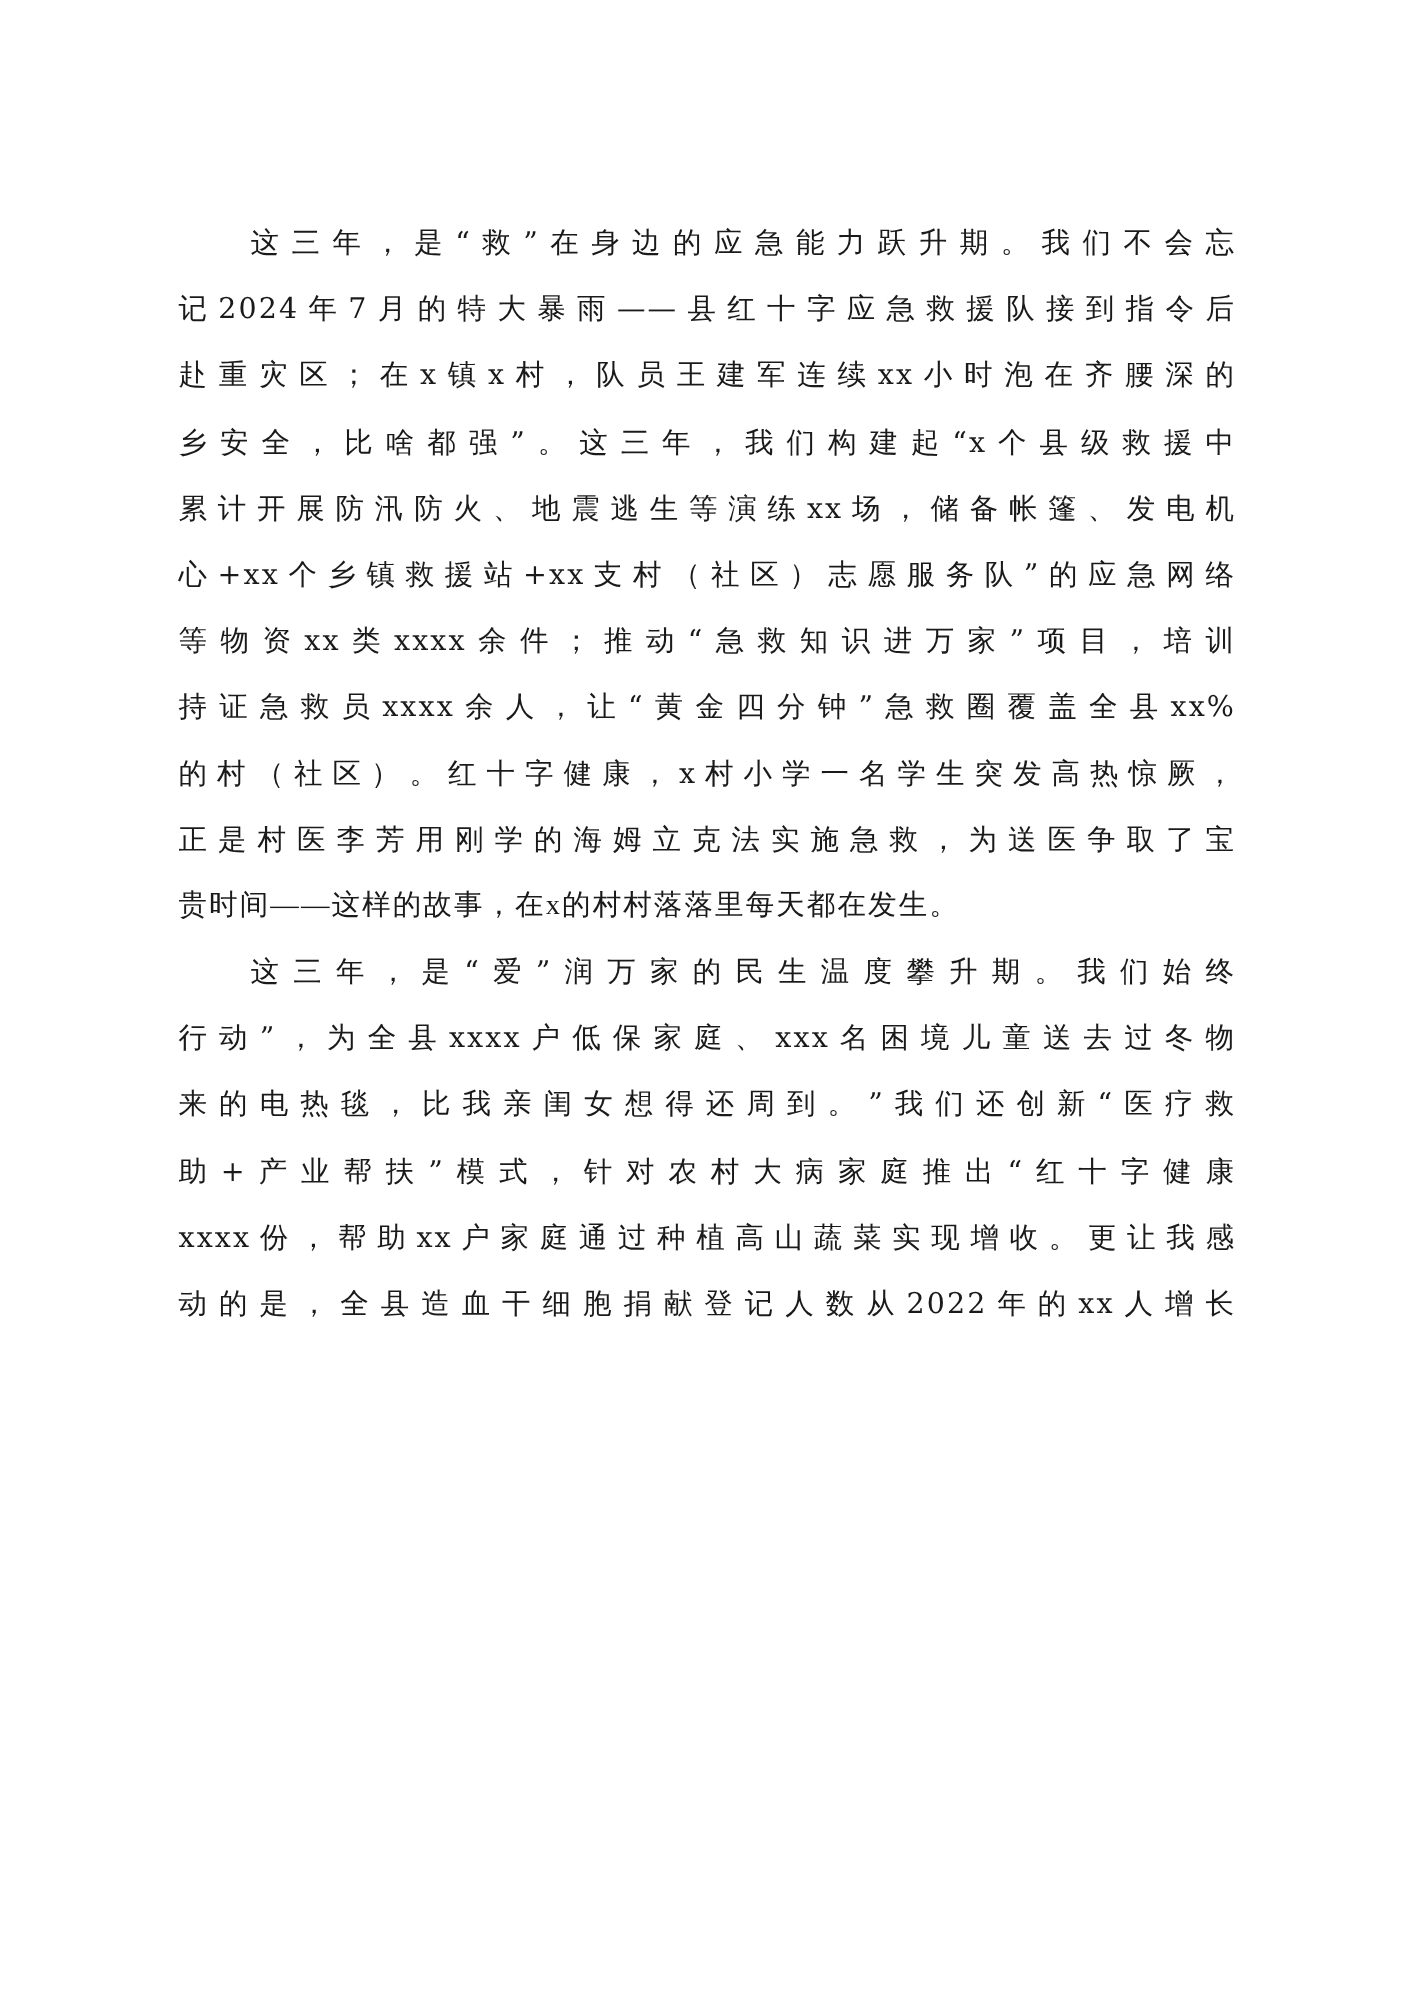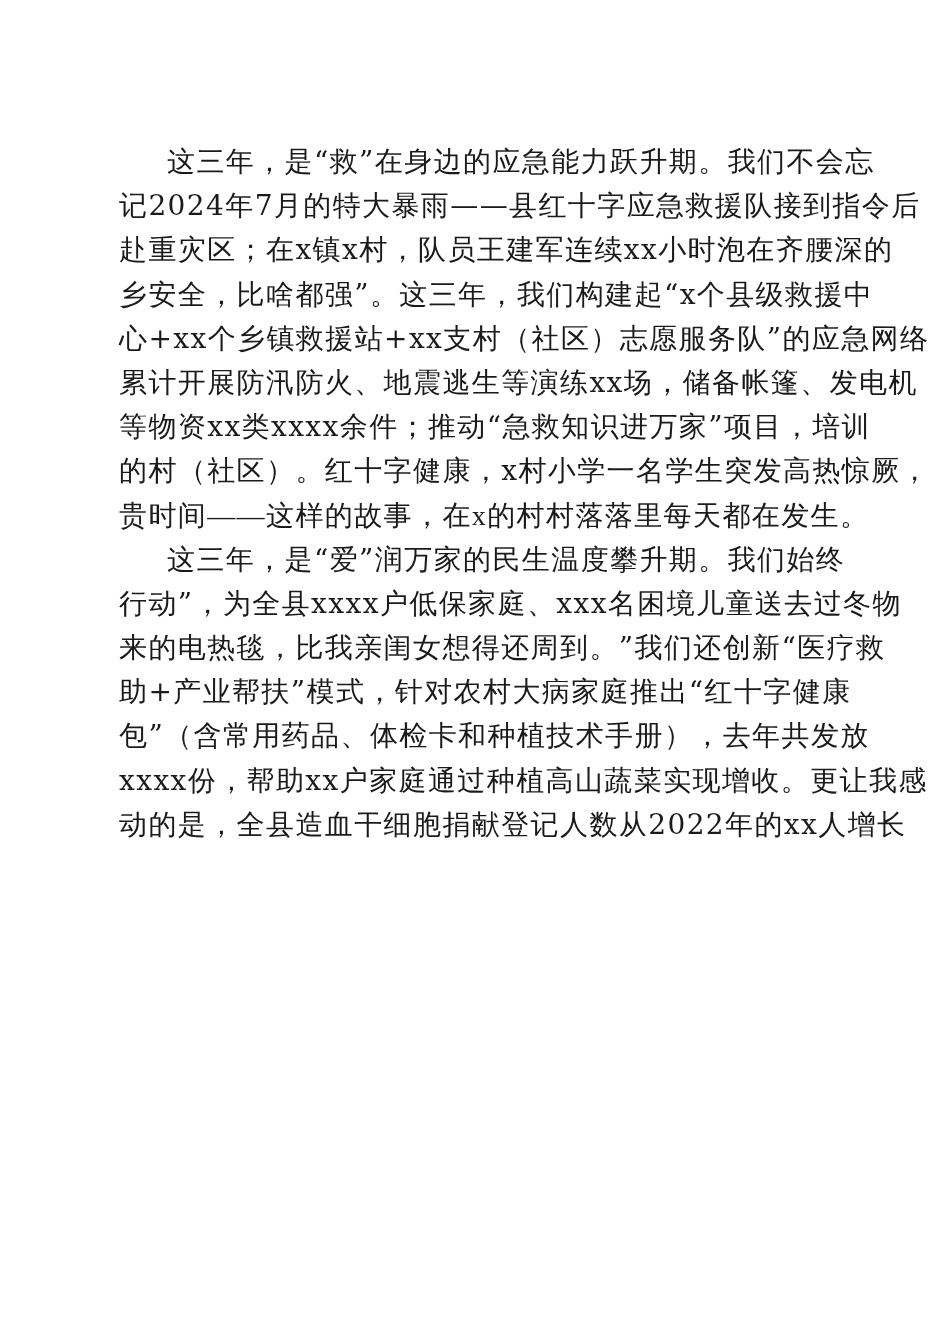"这三年，是“救”在身边的应急能力跃升期。我们不会忘" .para { font-size: 28px -> 19px }
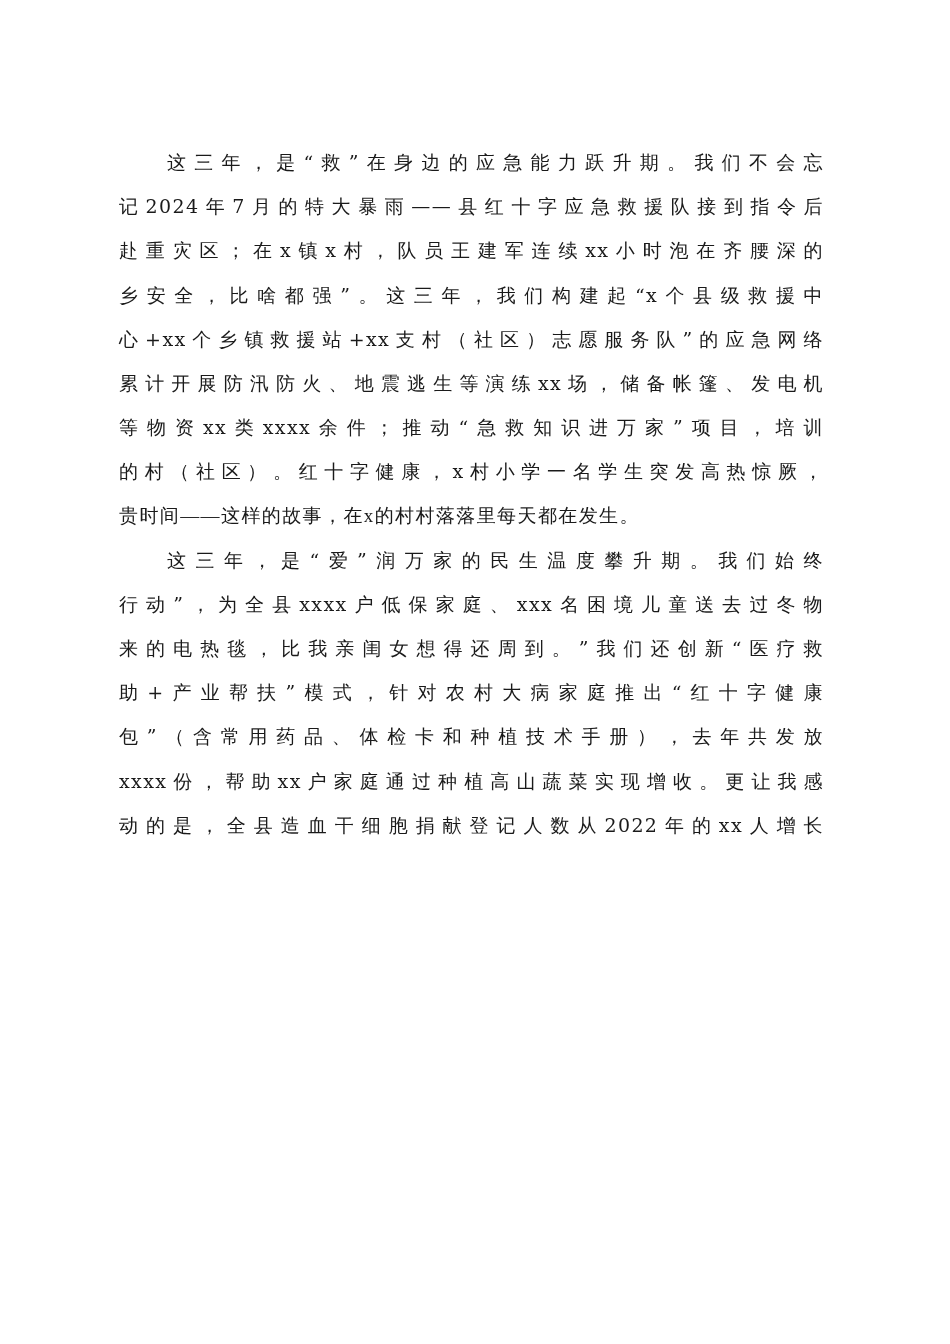"心+xx个乡镇救援站+xx支村（社区）志愿服务队”的应急网络" span.line { order: before "累计开展防汛防火、地震逃生等演练xx场，储备帐篷、发电机" -> after "累计开展防汛防火、地震逃生等演练xx场，储备帐篷、发电机" }
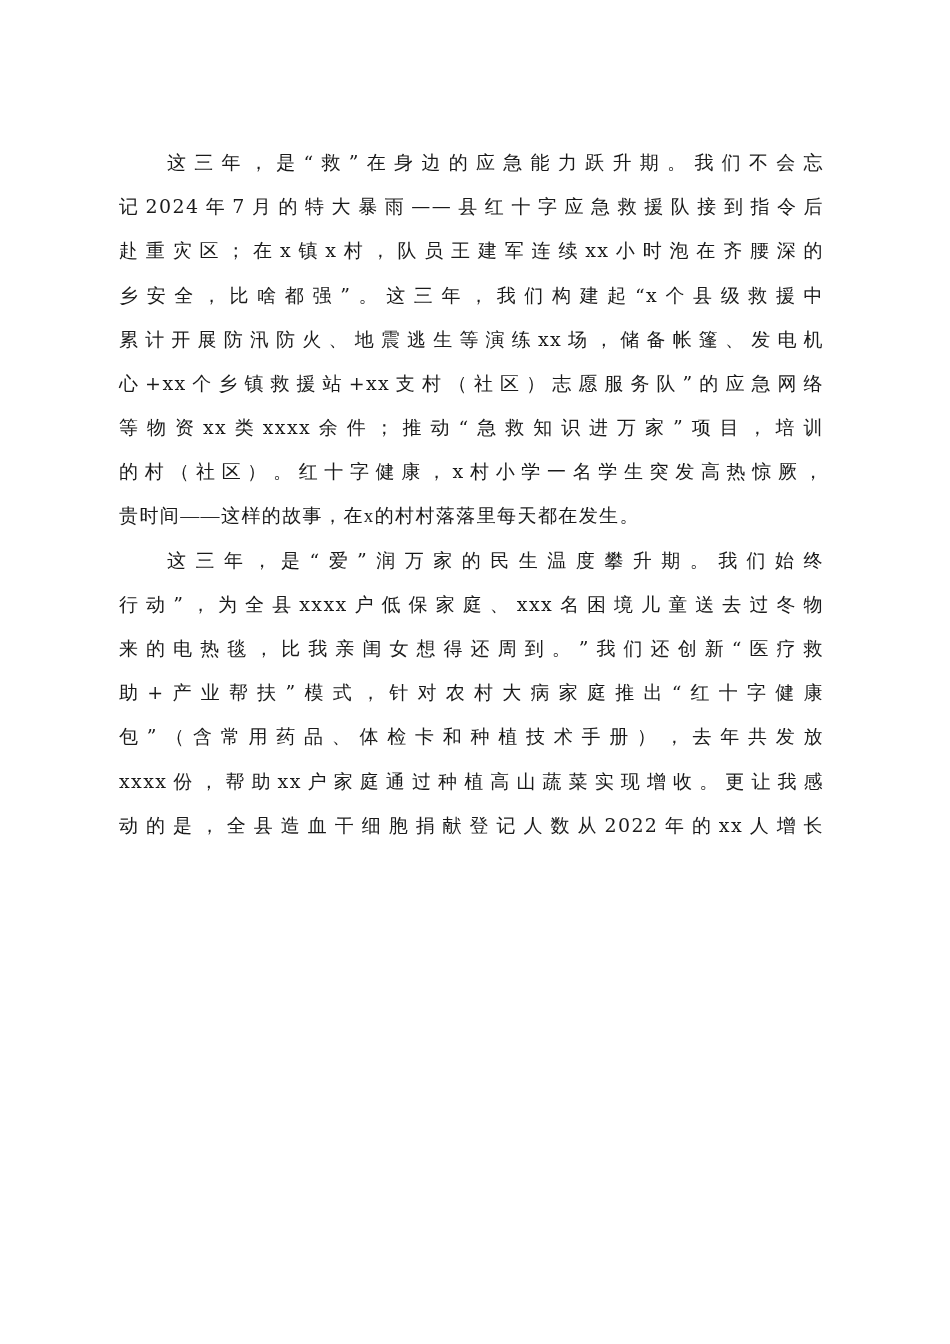"持证急救员xxxx余人，让“黄金四分钟”急救圈覆盖全县xx%" span.line { html: none -> <span>持证急救员xxxx余人，让“黄金四分钟”急救圈覆盖全县xx%</span> }
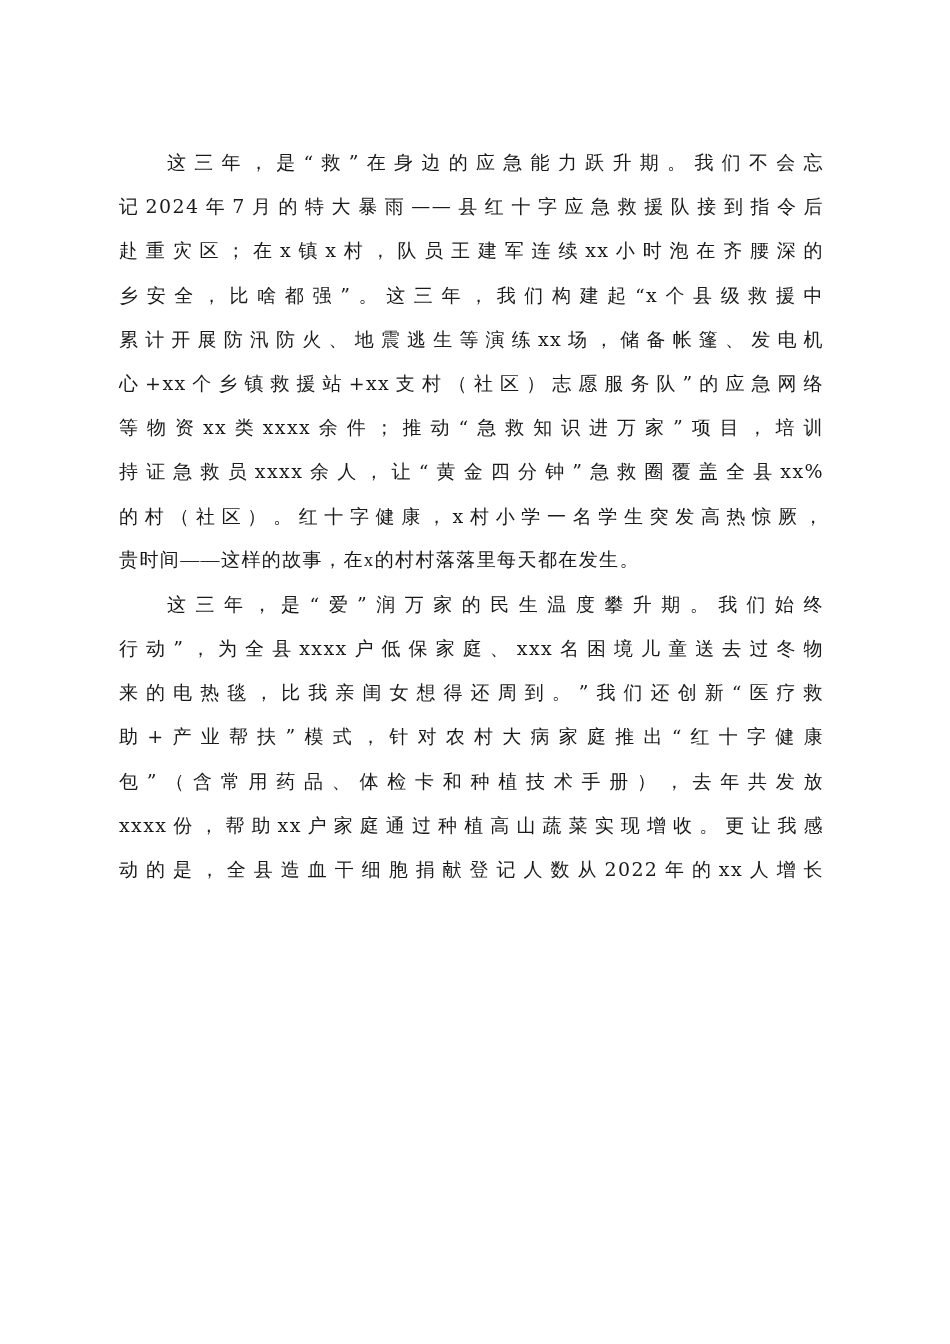"正是村医李芳用刚学的海姆立克法实施急救，为送医争取了宝" span.line { html: none -> <span>正是村医李芳用刚学的海姆立克法实施急救，为送医争取了宝</span> }
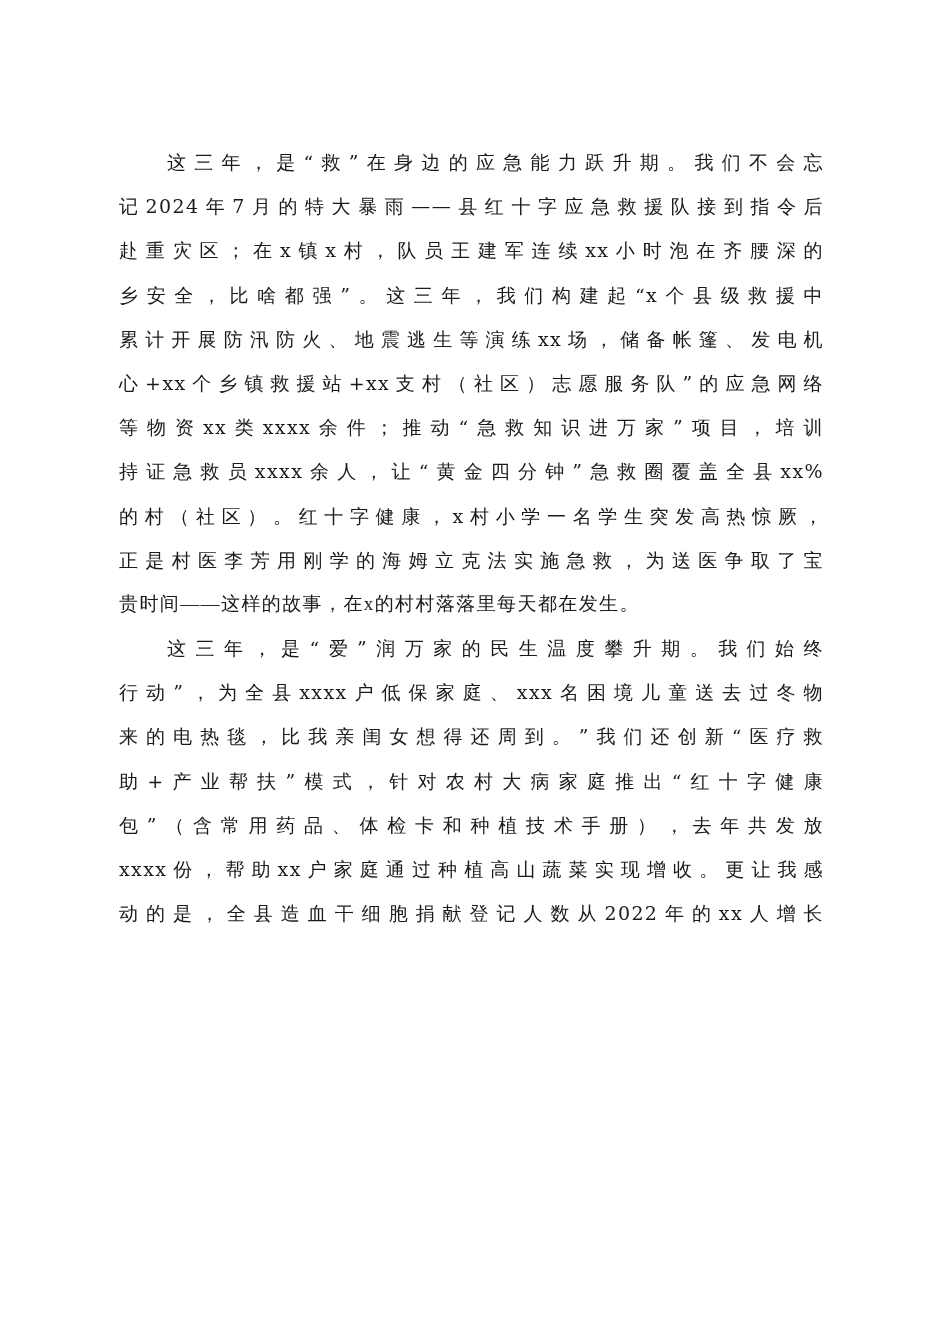"包”（含常用药品、体检卡和种植技术手册），去年共发放" span.line { html: <span>包”（含常用药品、体检卡和种植技术手册），去年共发放</span> -> none }
